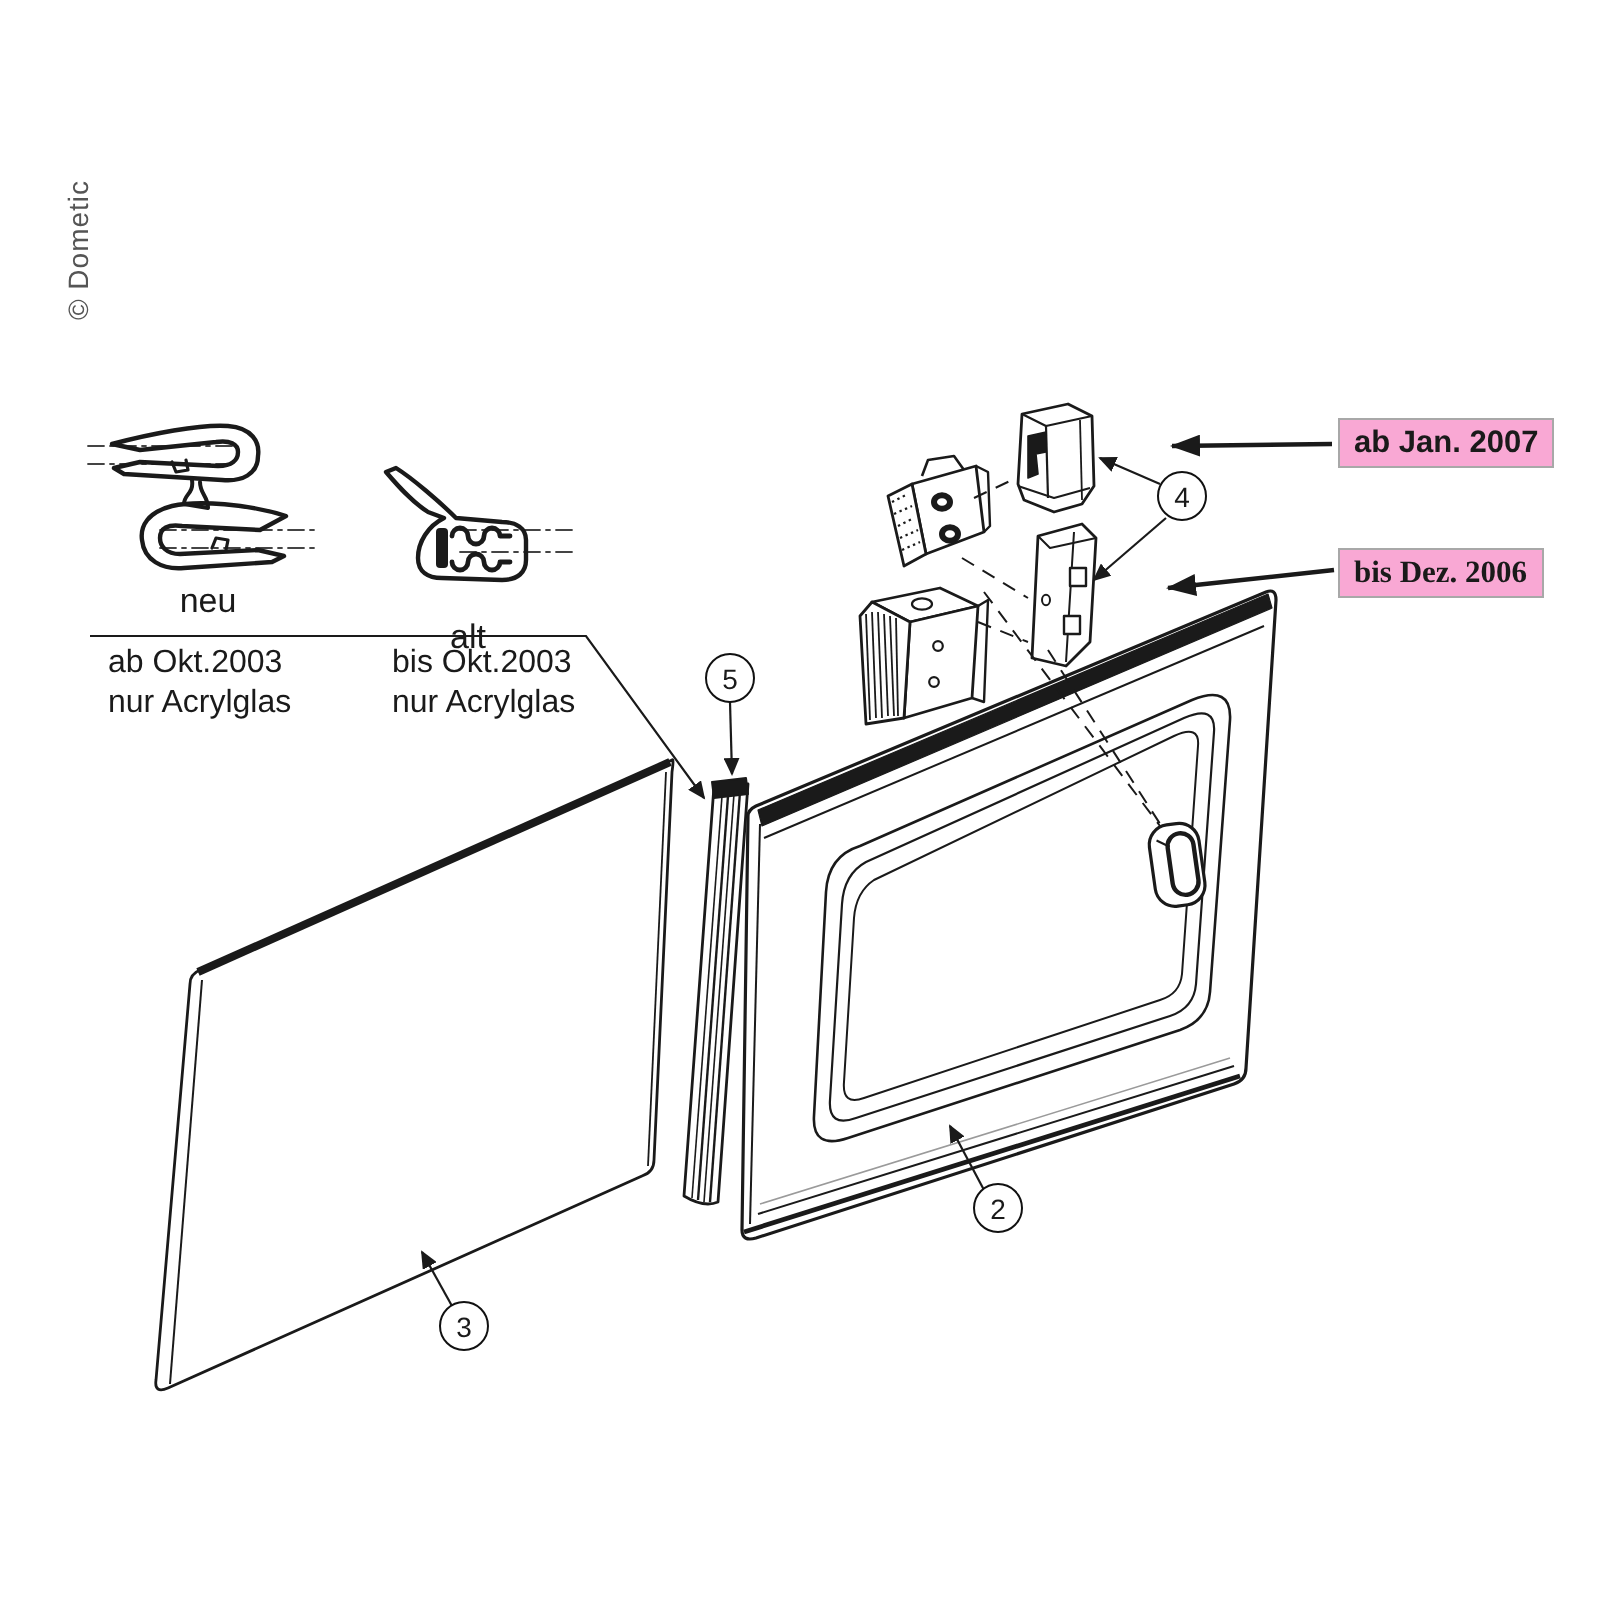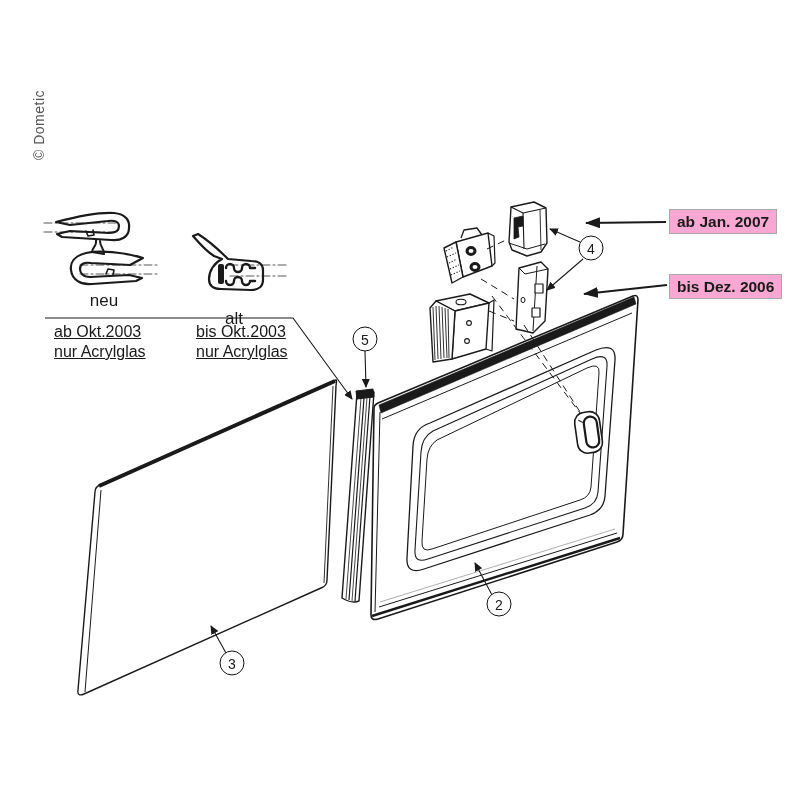"bis Dez. 2006" div.txt { font-family: none -> Liberation Serif, serif }
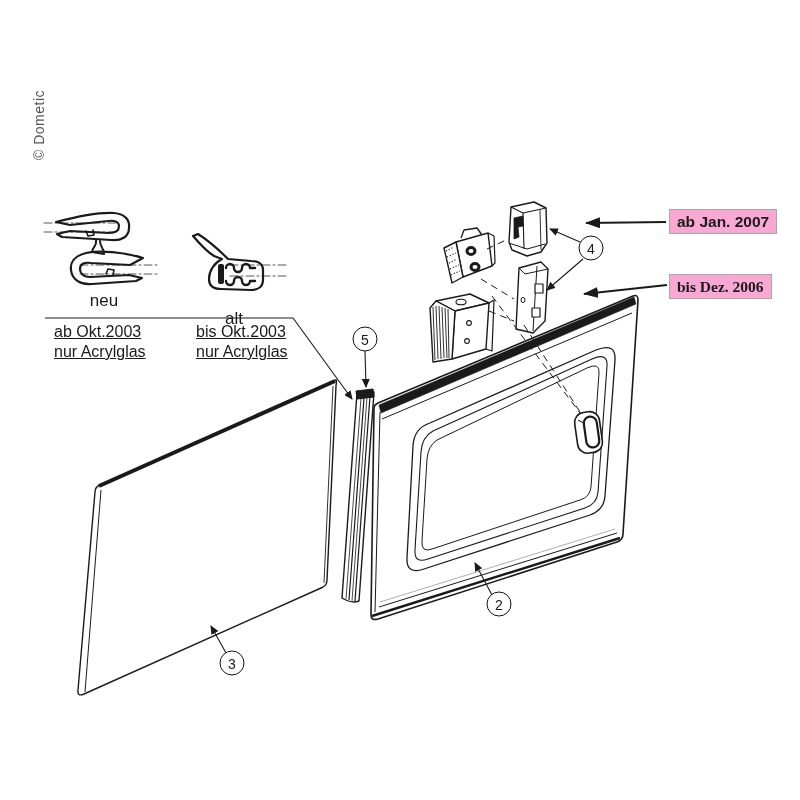"ab Okt.2003" div.txt { text-decoration: underline -> none }
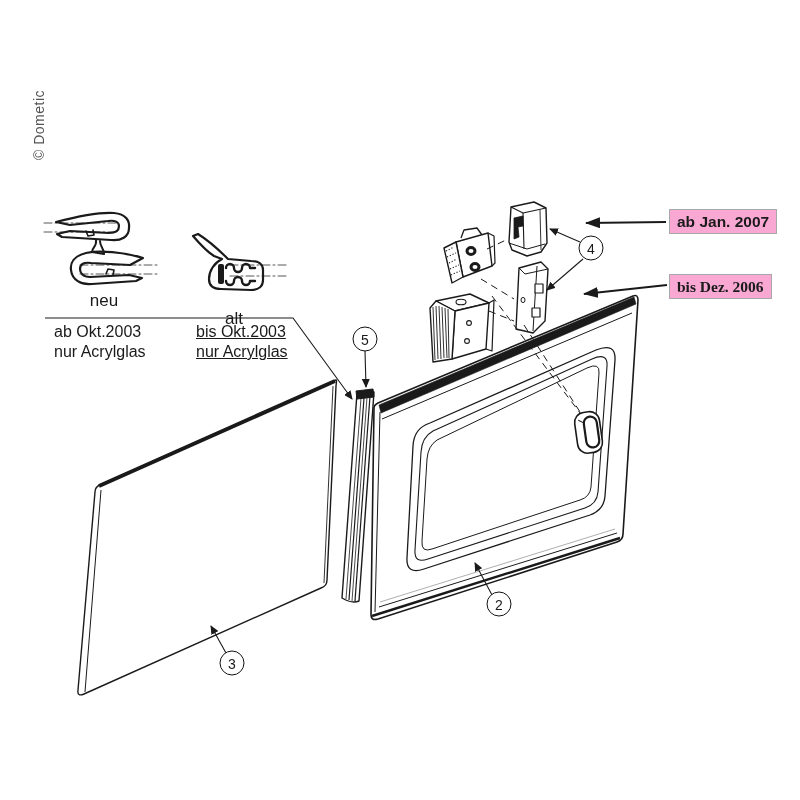"bis Okt.2003" div.txt { text-decoration: underline -> none }
